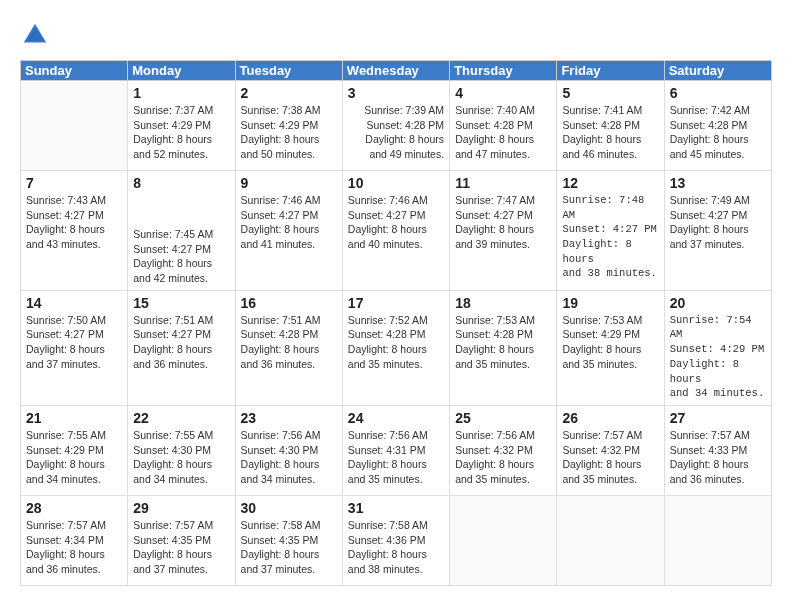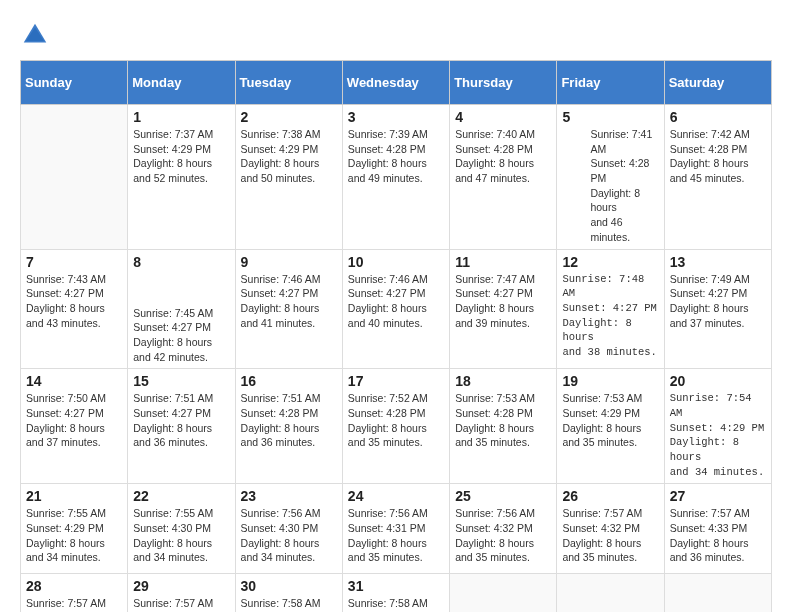"Sunday" .calendar th { padding: 14px 4px -> 2px 4px }
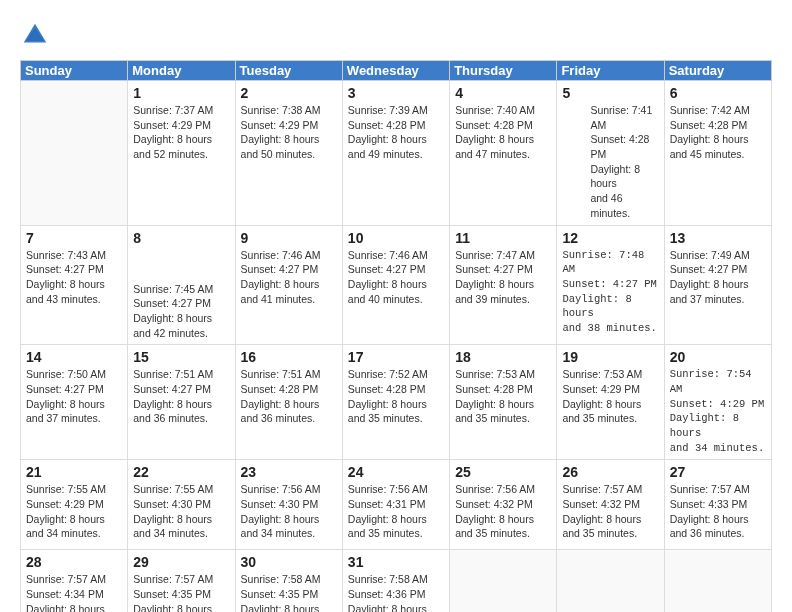"Sunrise: 7:39 AM" div.day-info { text-align: none -> right }
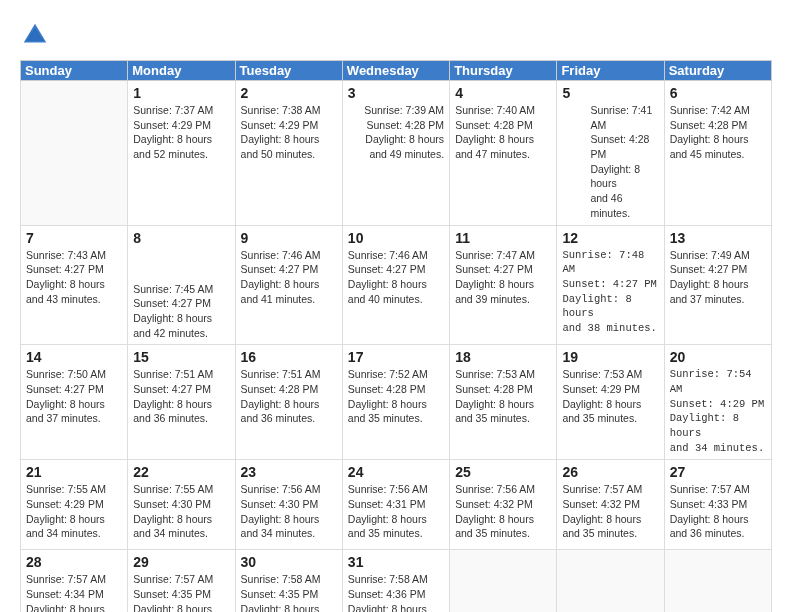"Sunrise: 7:41 AM" div.day-info { margin-left: 28px -> none }
